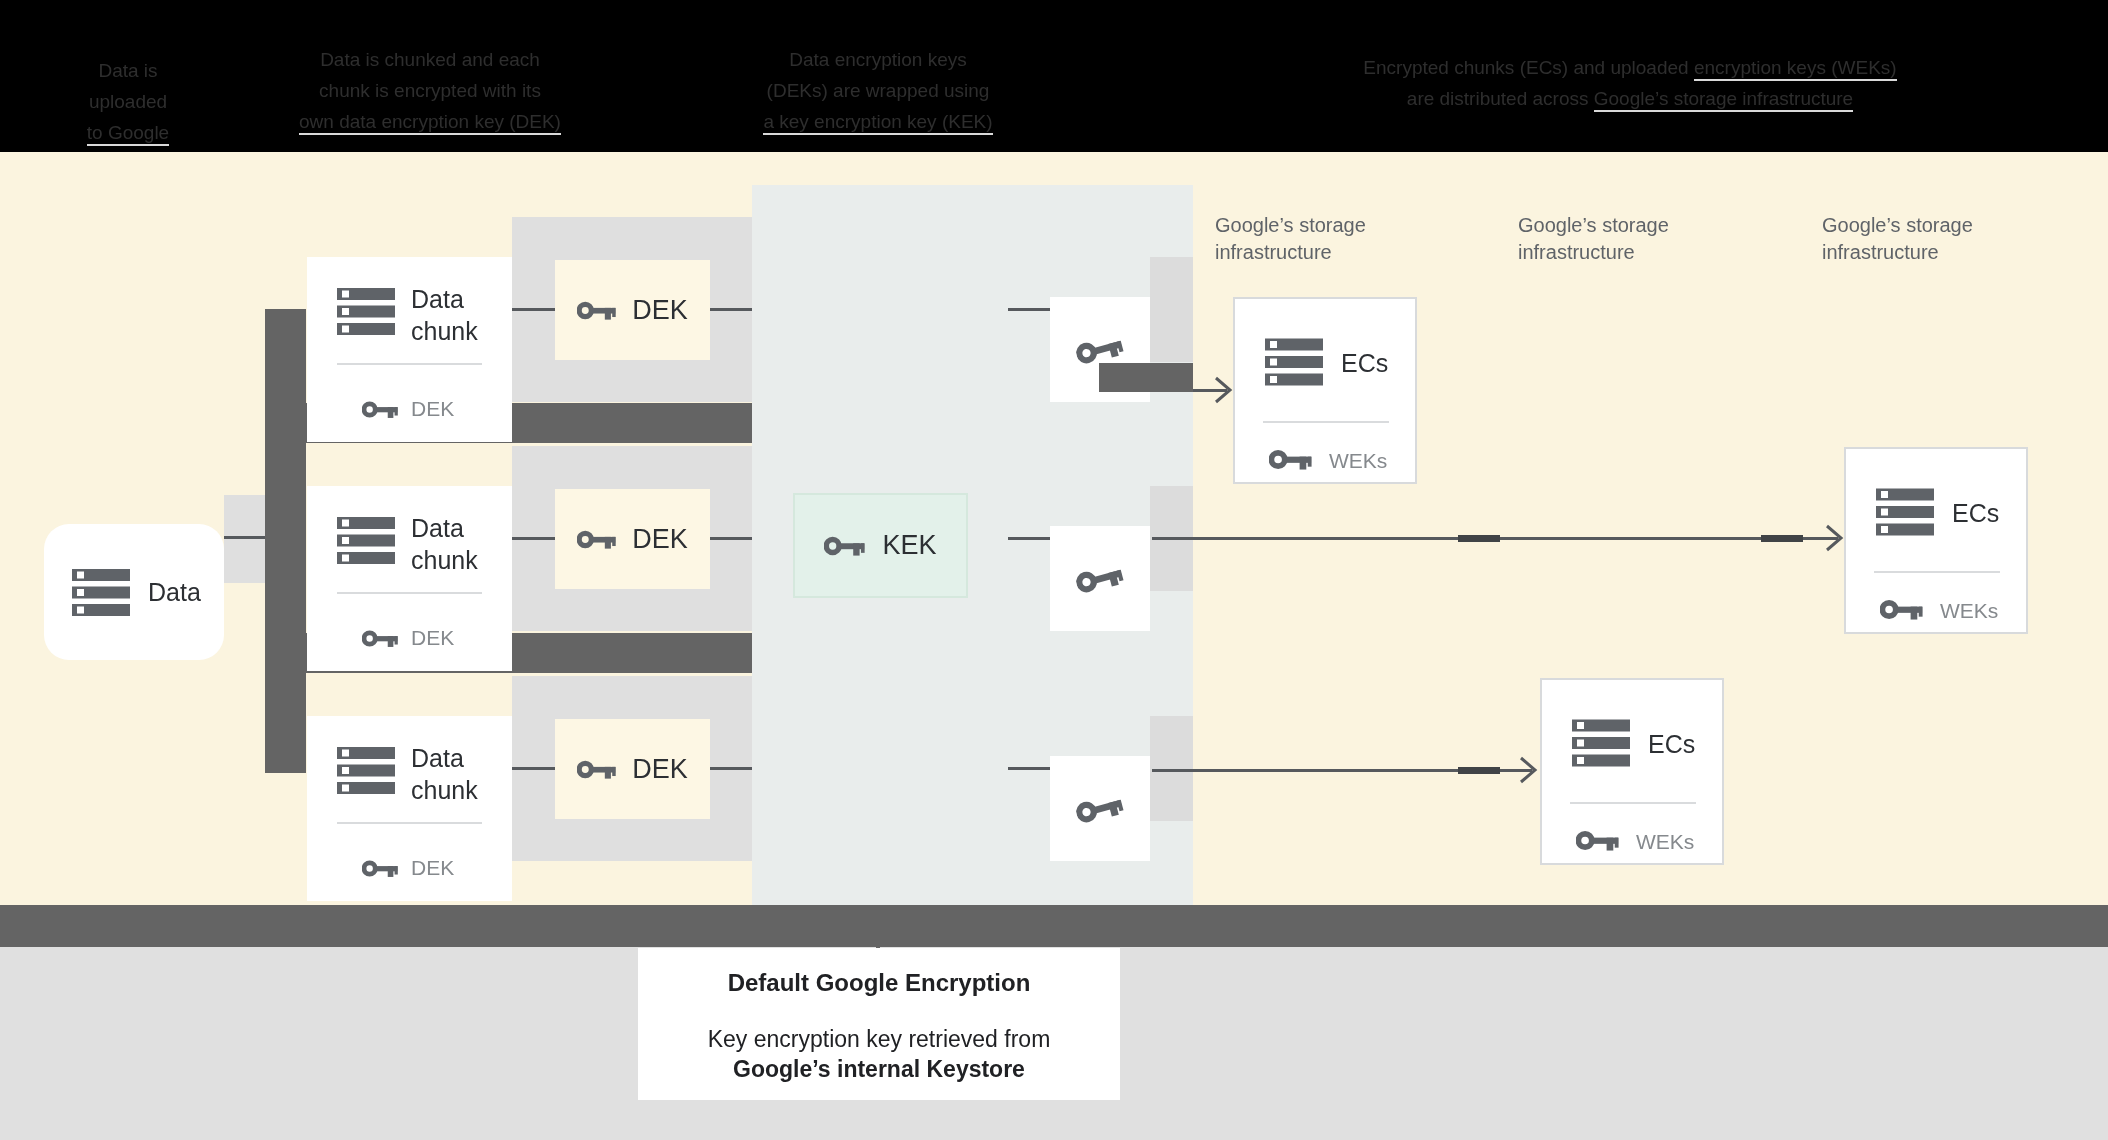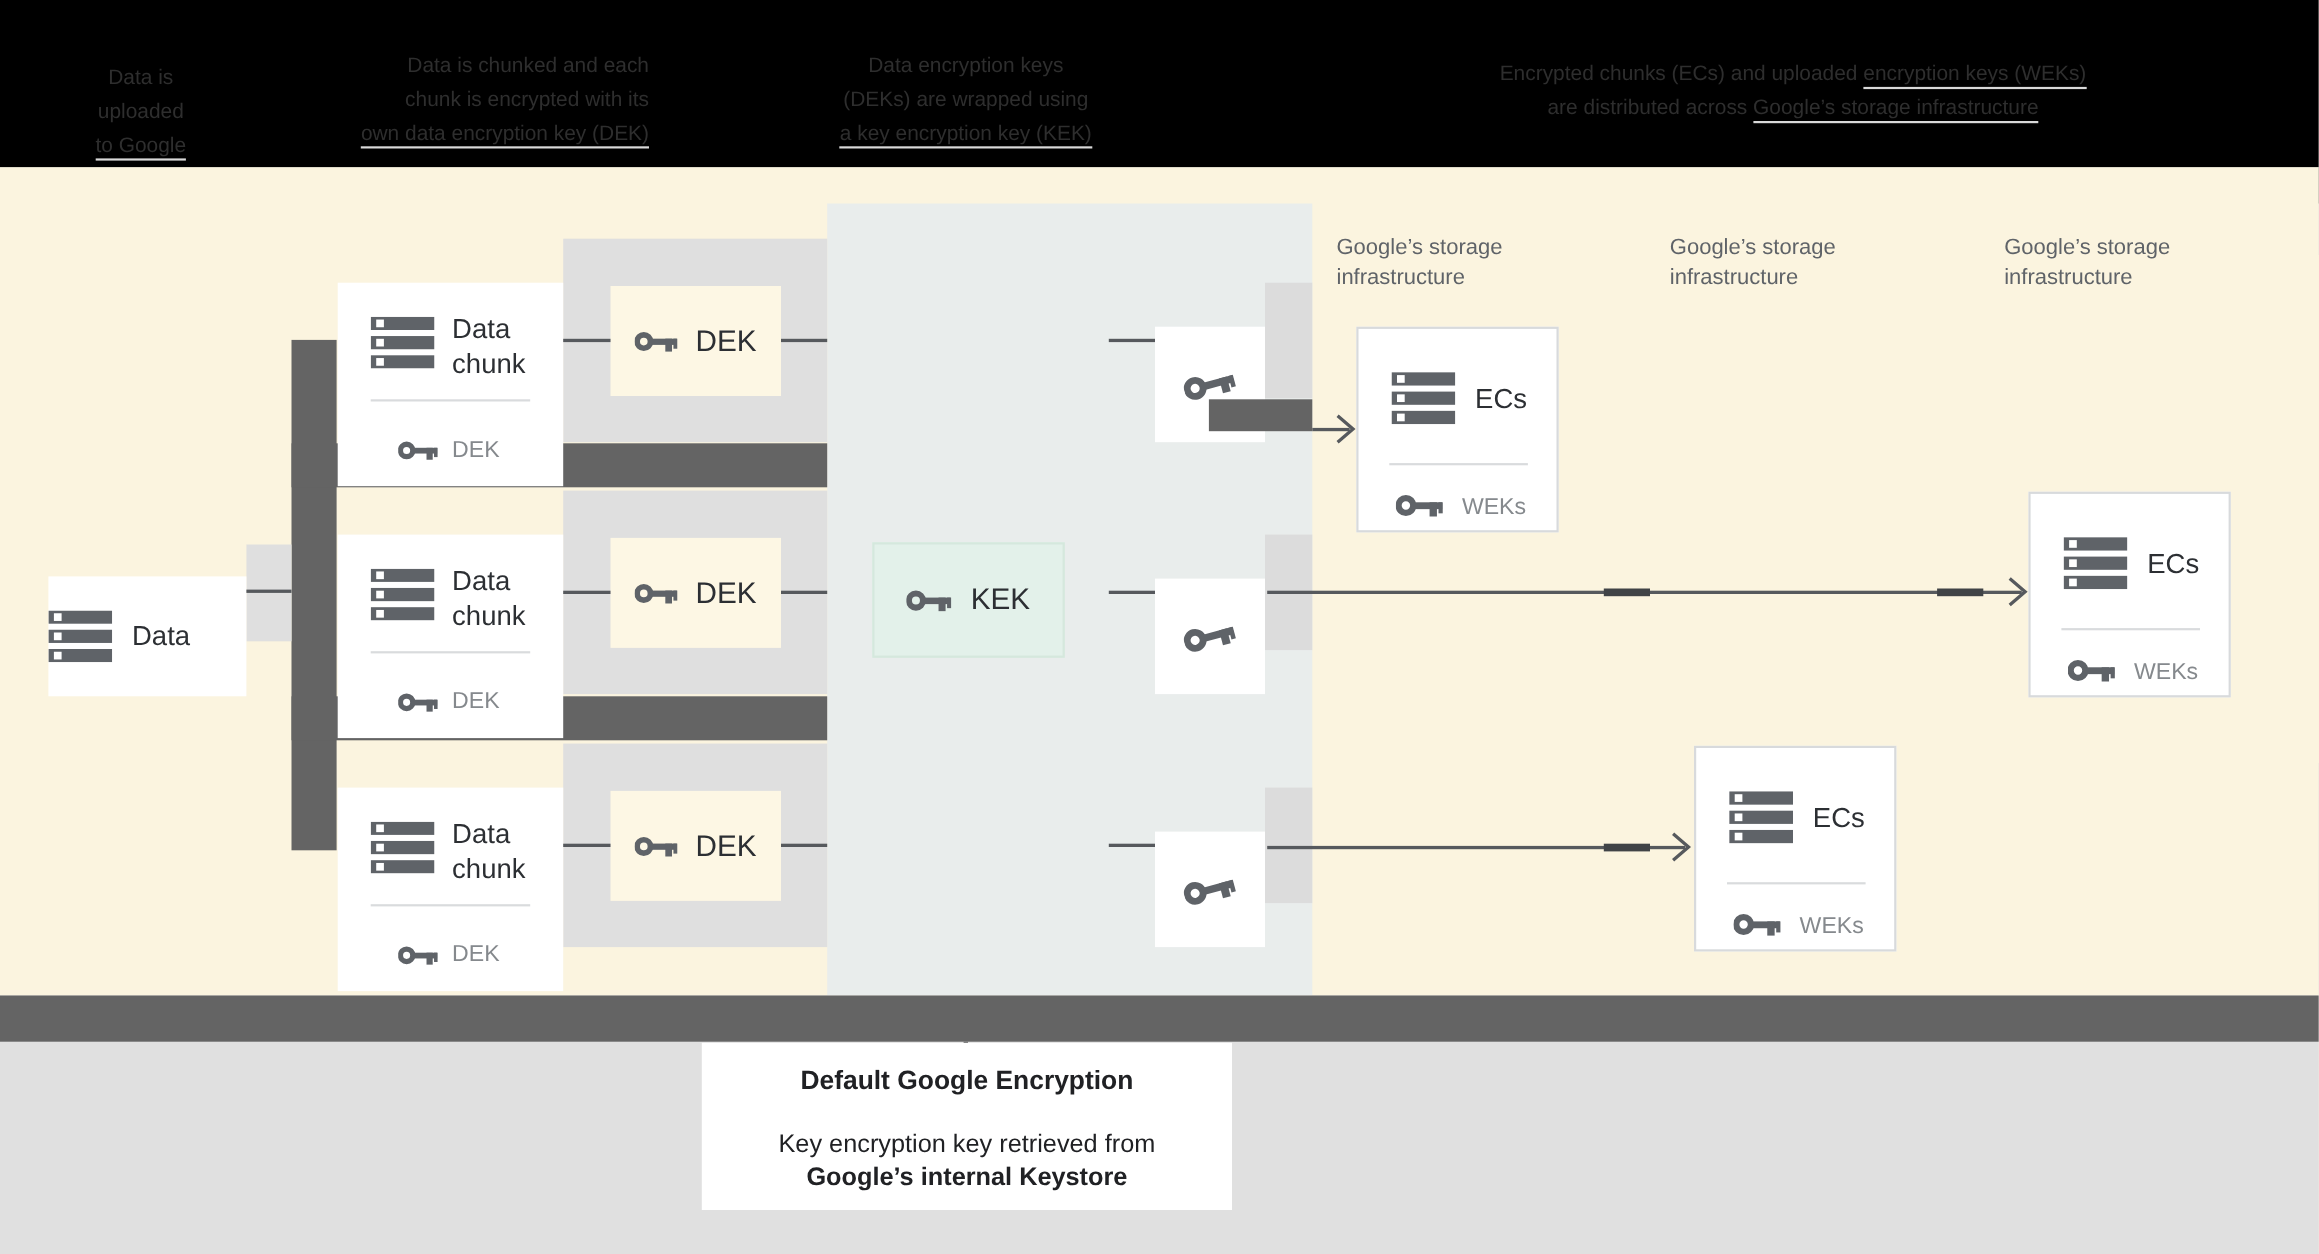"Data is chunked and each" div.bcol { text-align: right -> none }
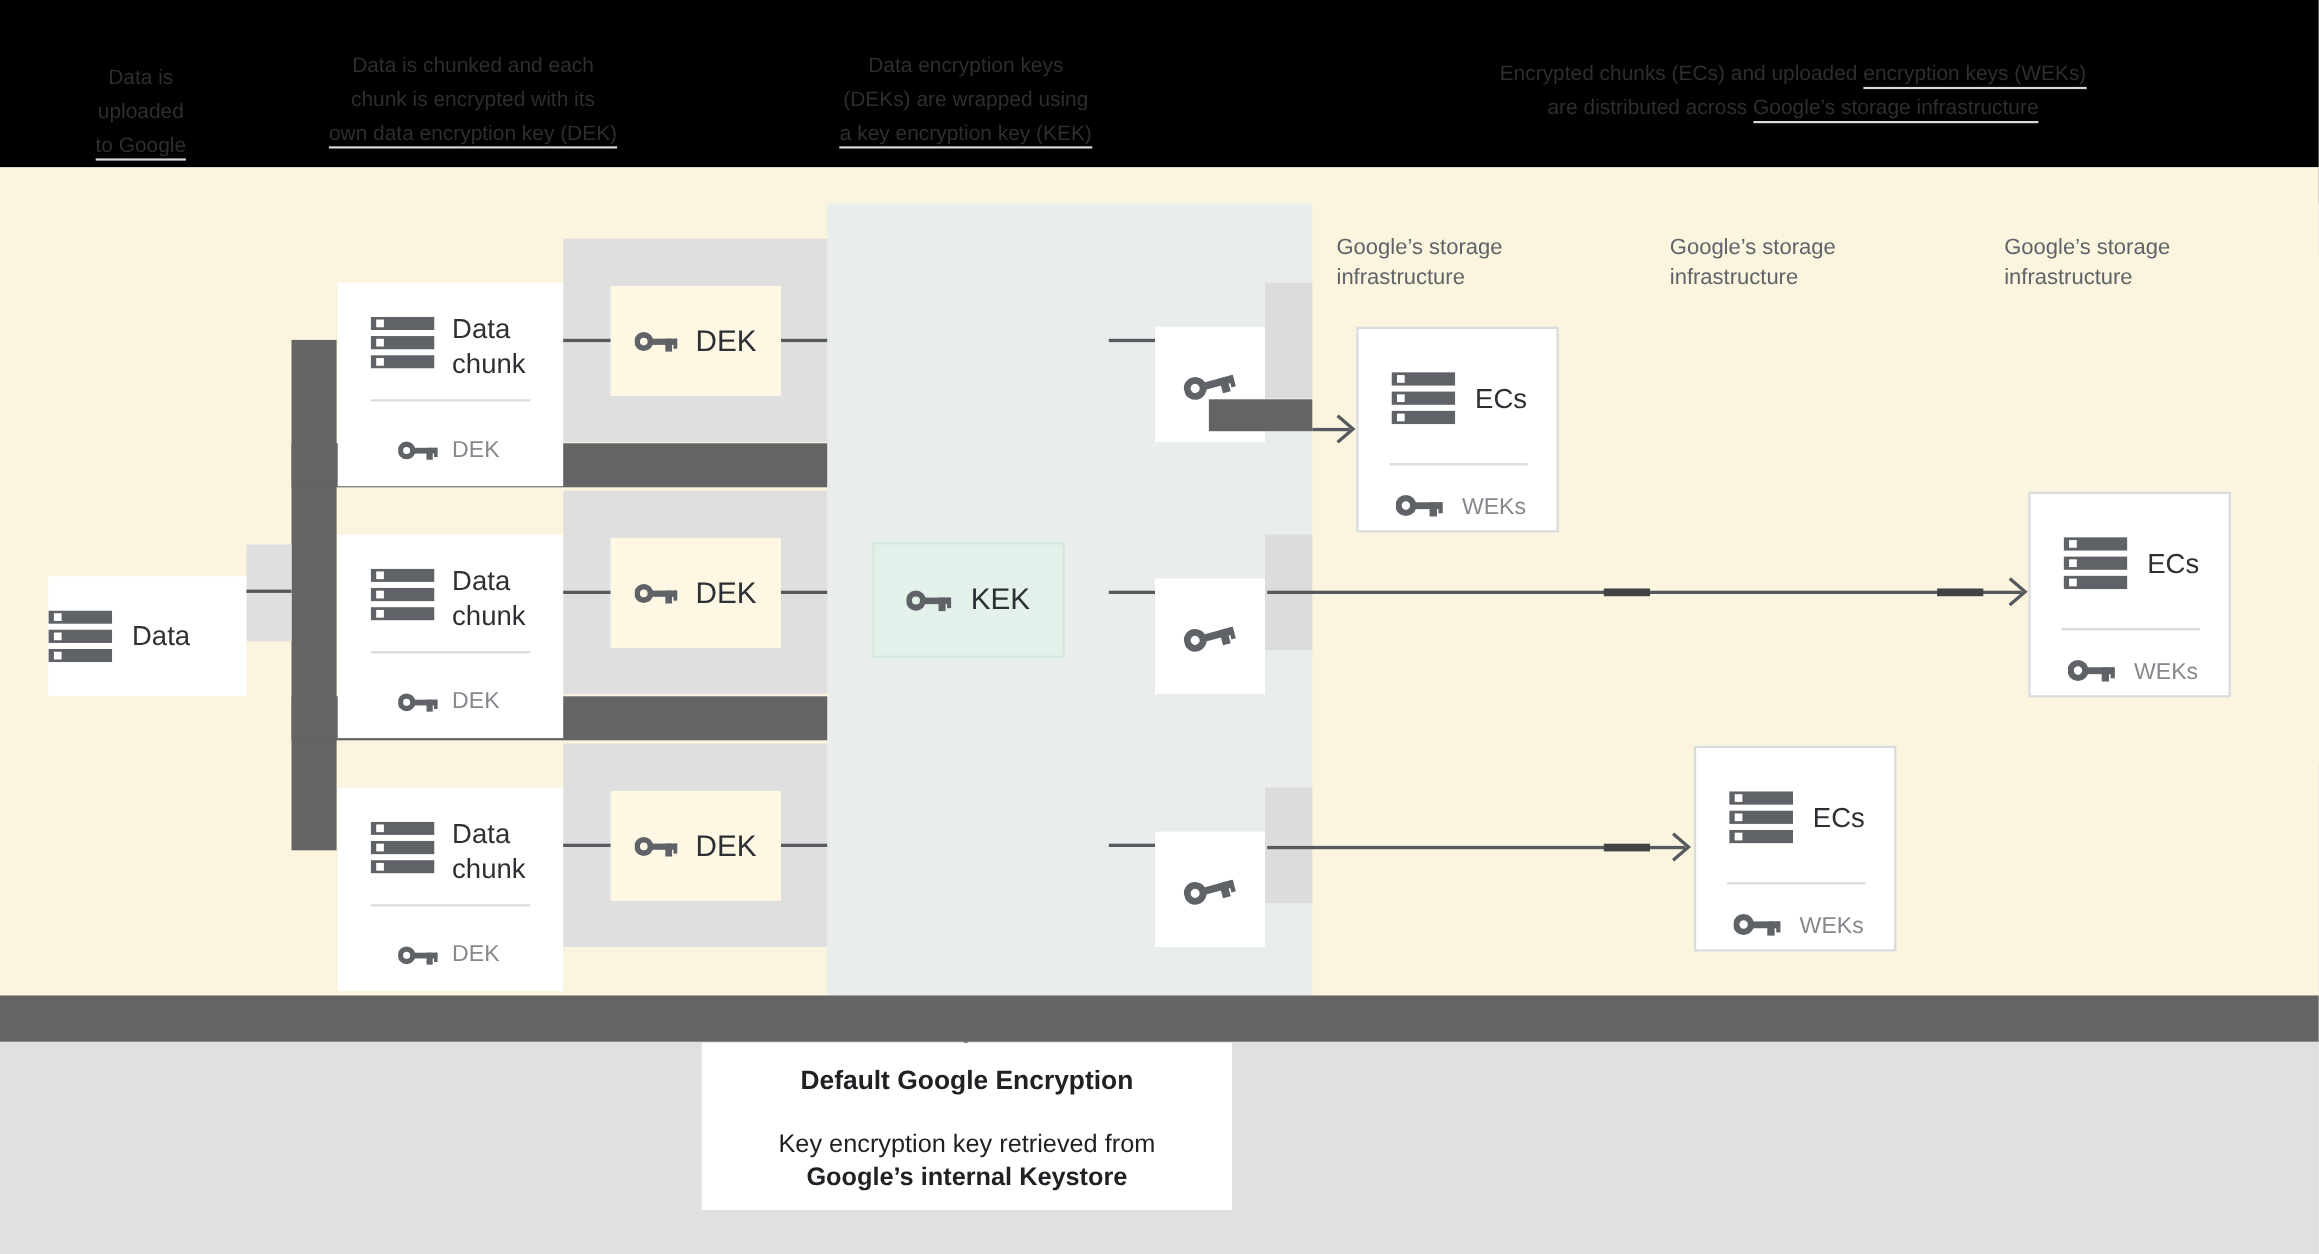"Data" .databox { border-radius: none -> 25px; height: 109px -> 136px; padding-left: none -> 28px }
